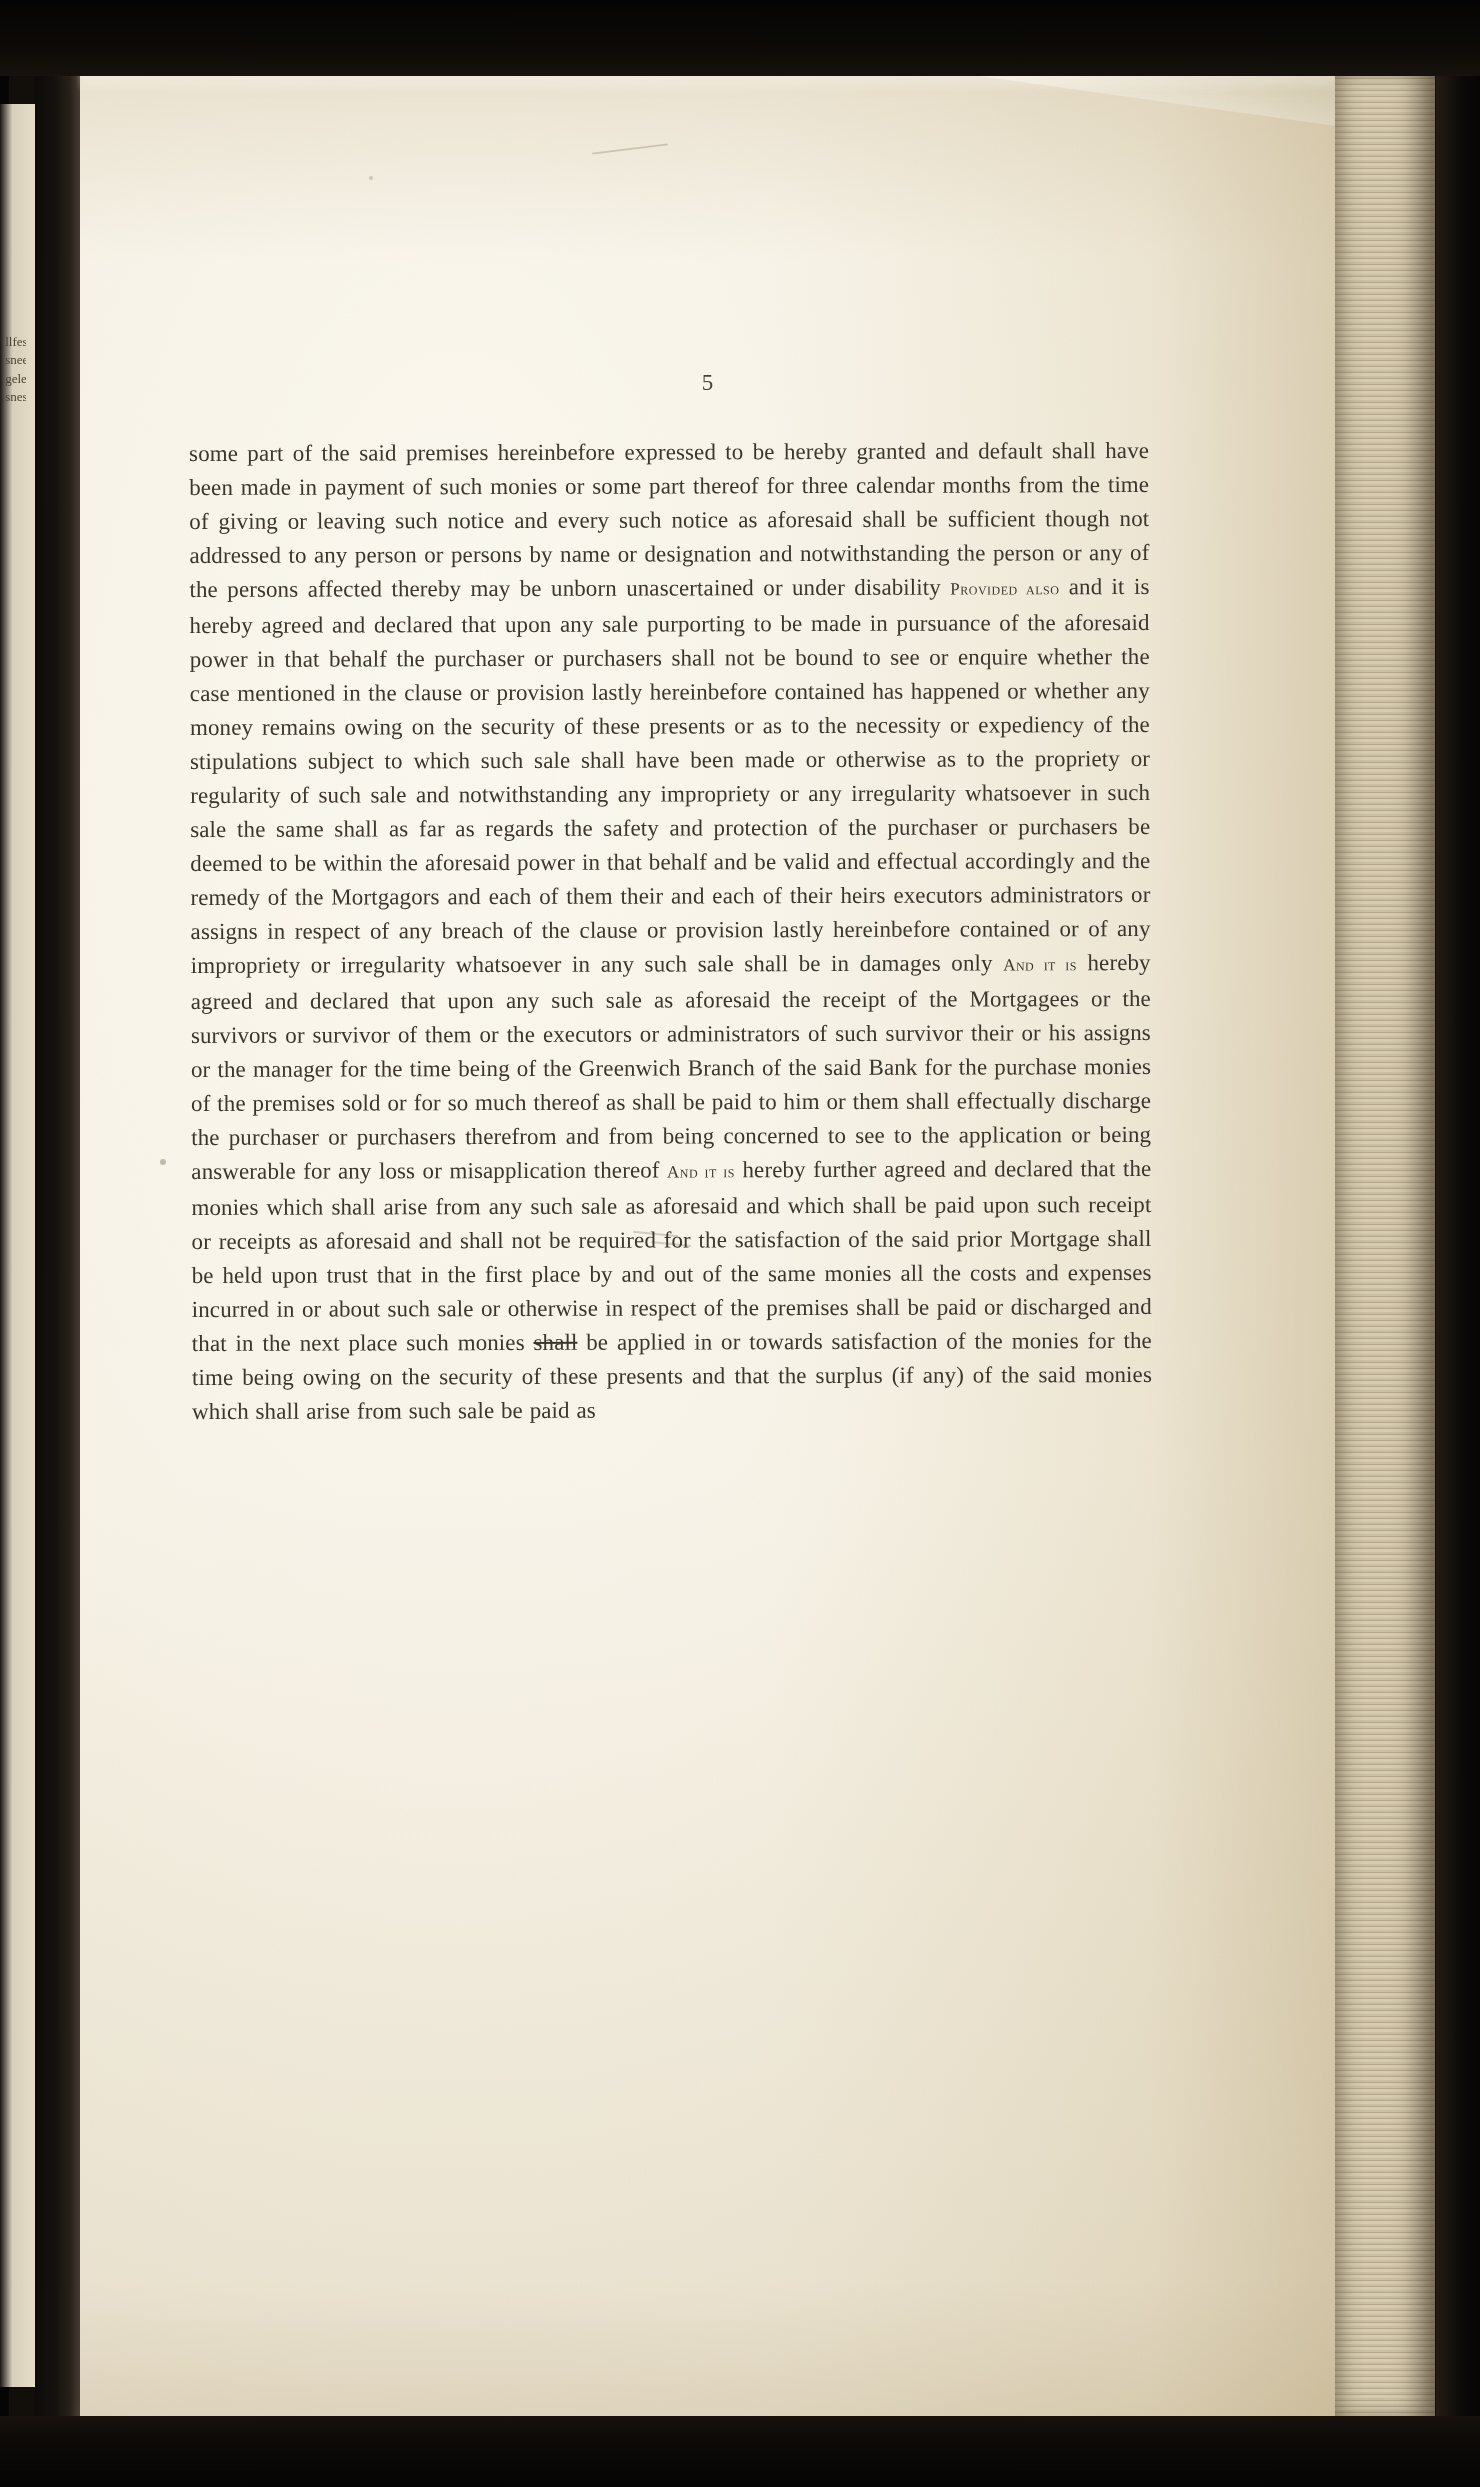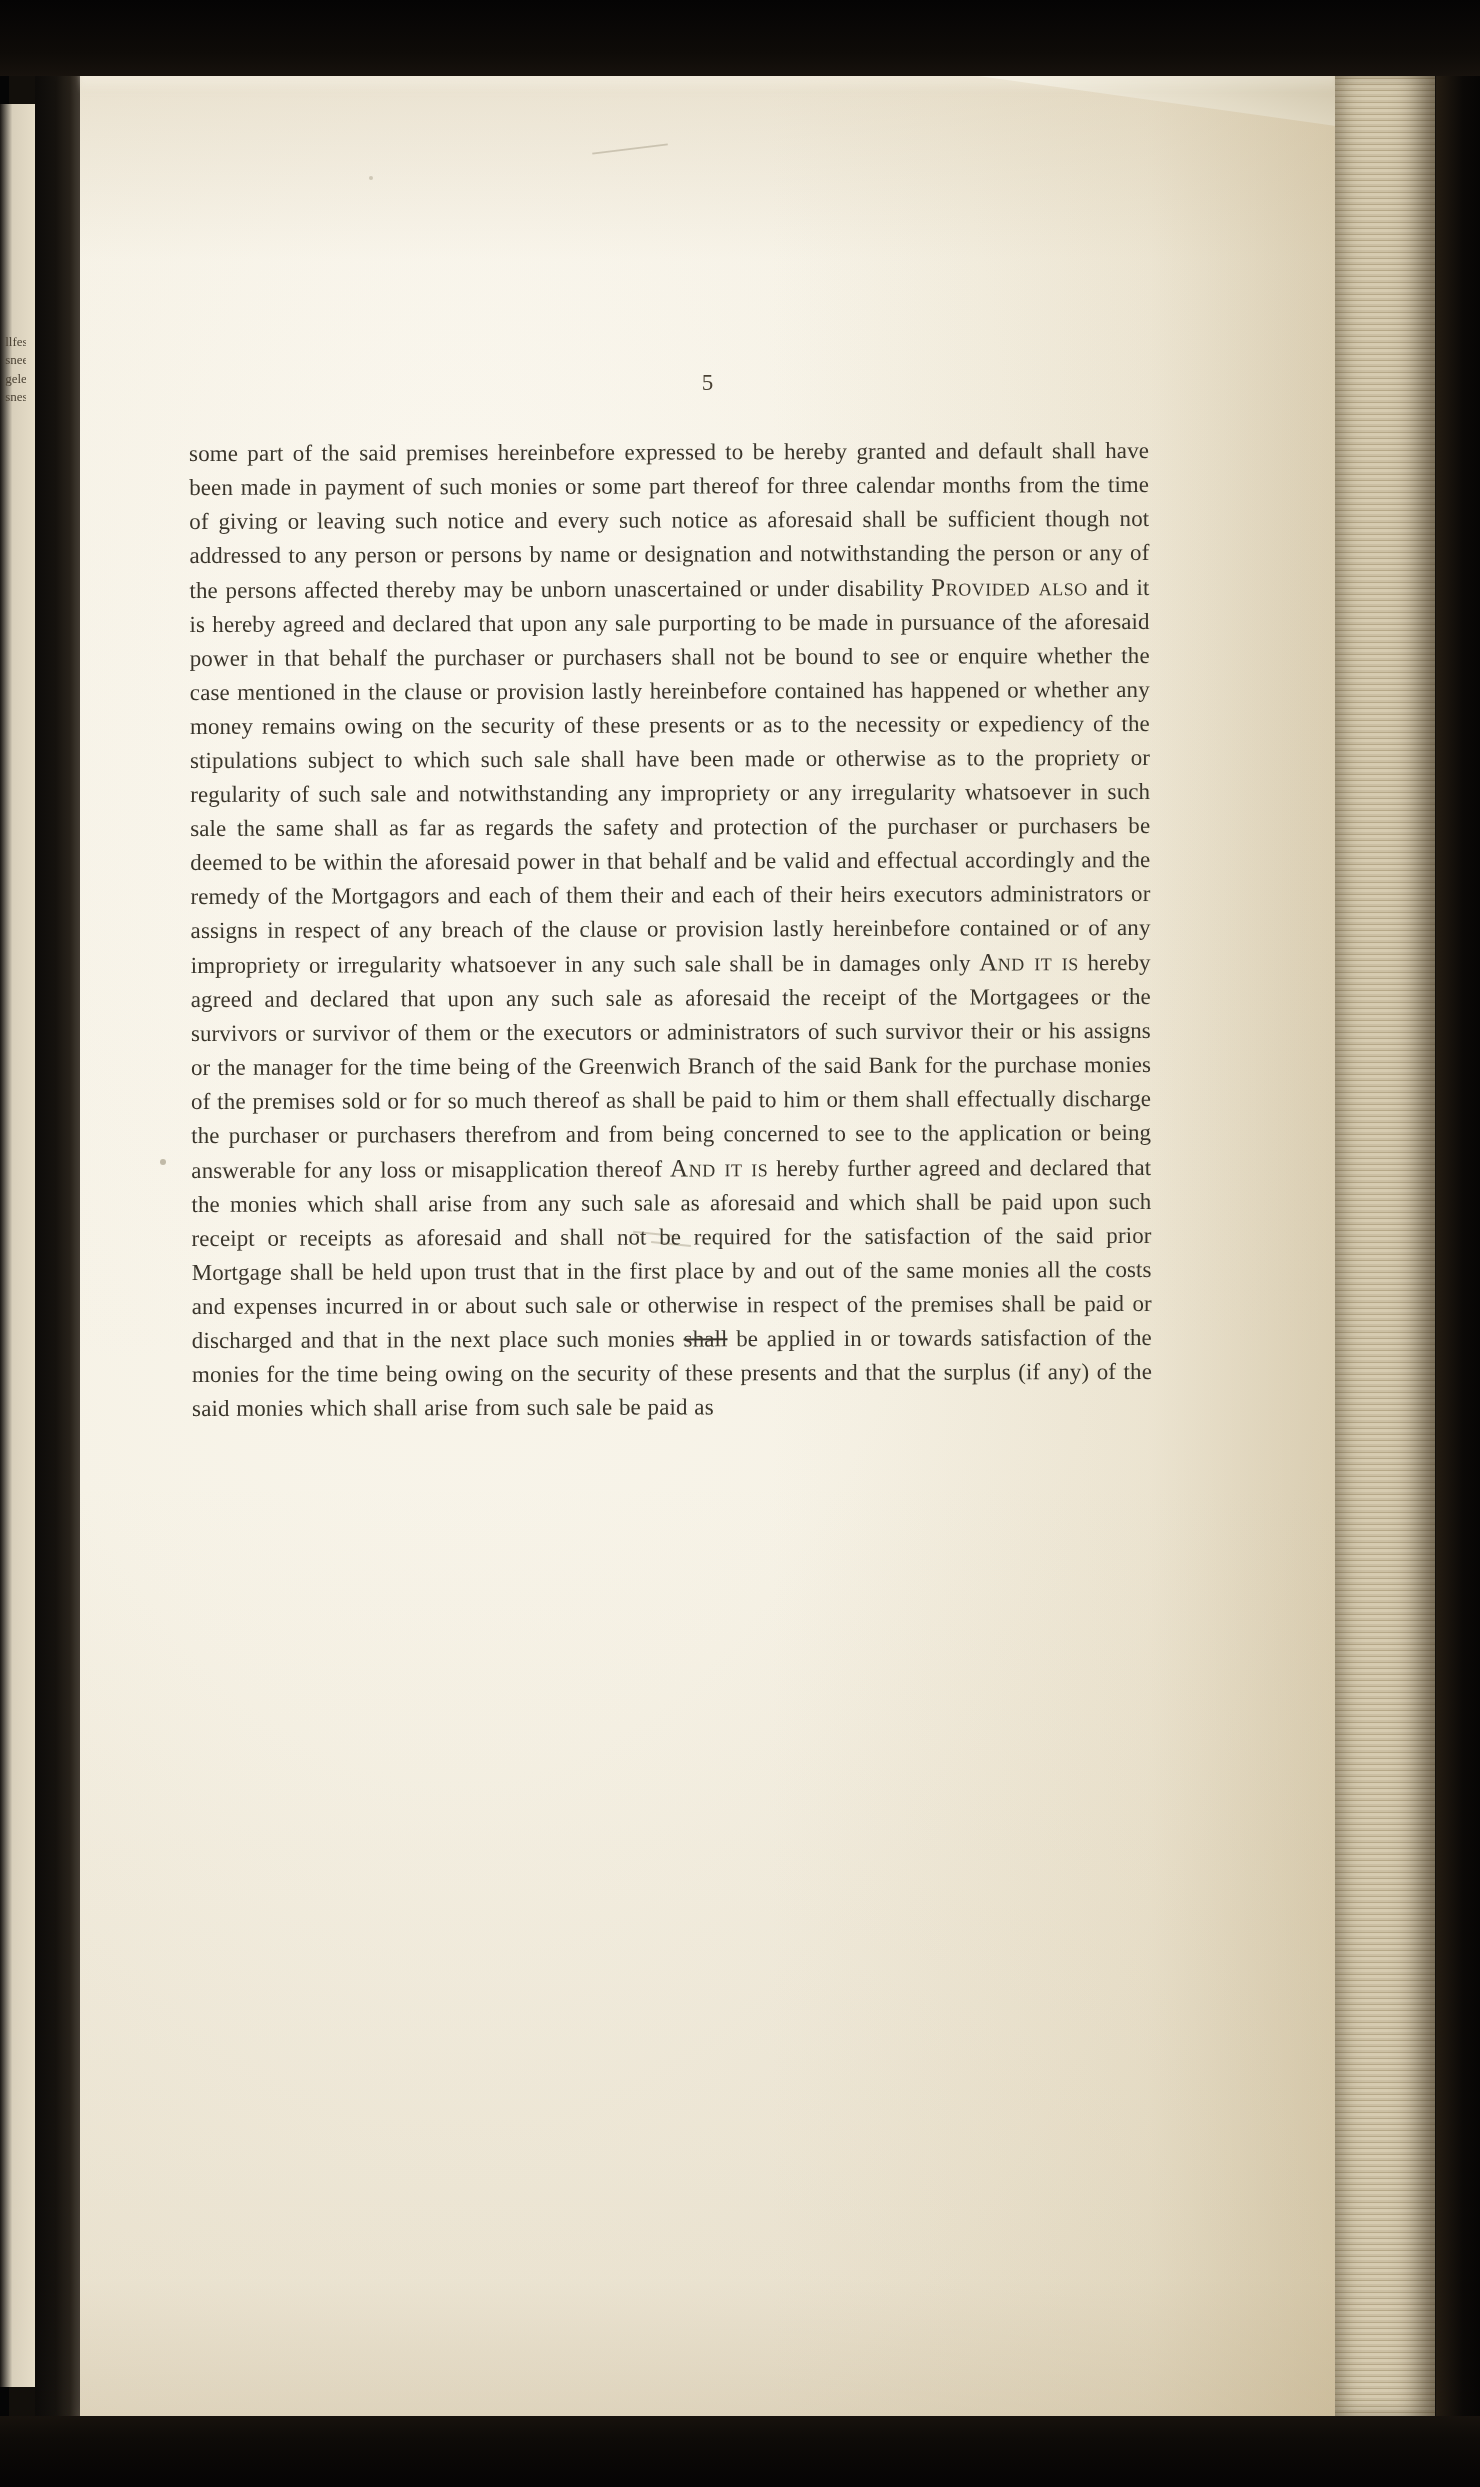"Provided also" .sc { font-size: 25px -> 17px }
